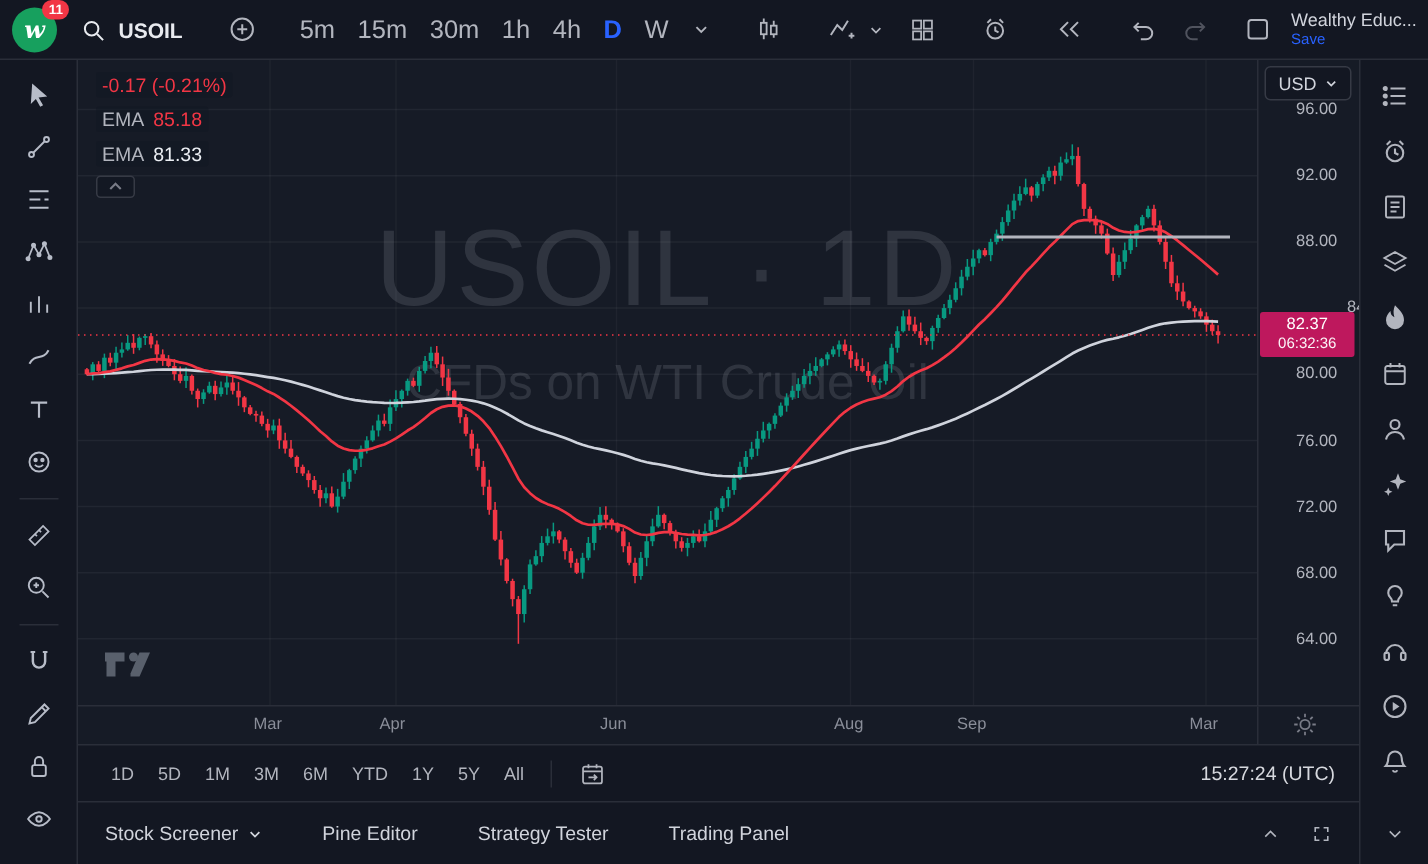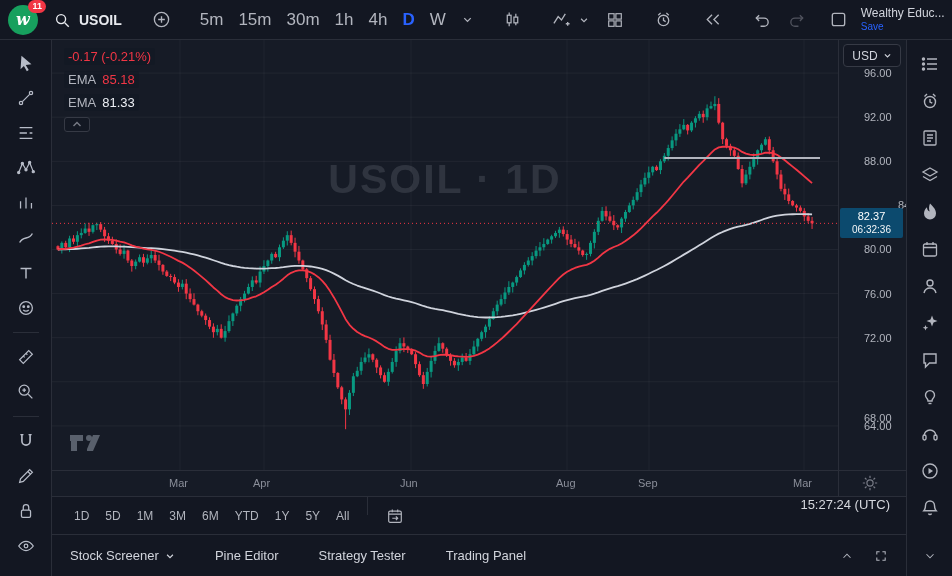"USOIL · 1D" .wm1 { font-size: 41px -> 72px; font-weight: 700 -> 400 }
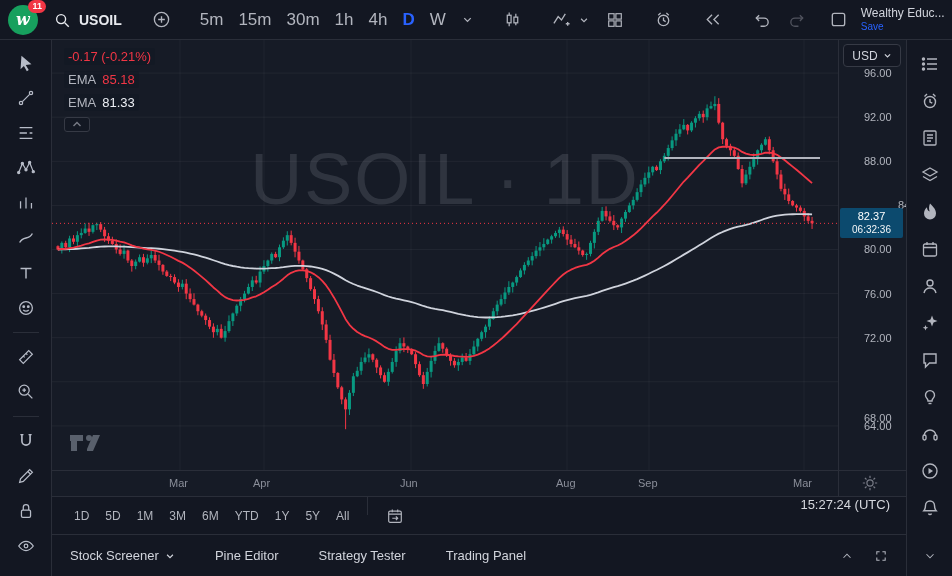"82.37" .price-pill { background: #0c4a6e -> #be185d }
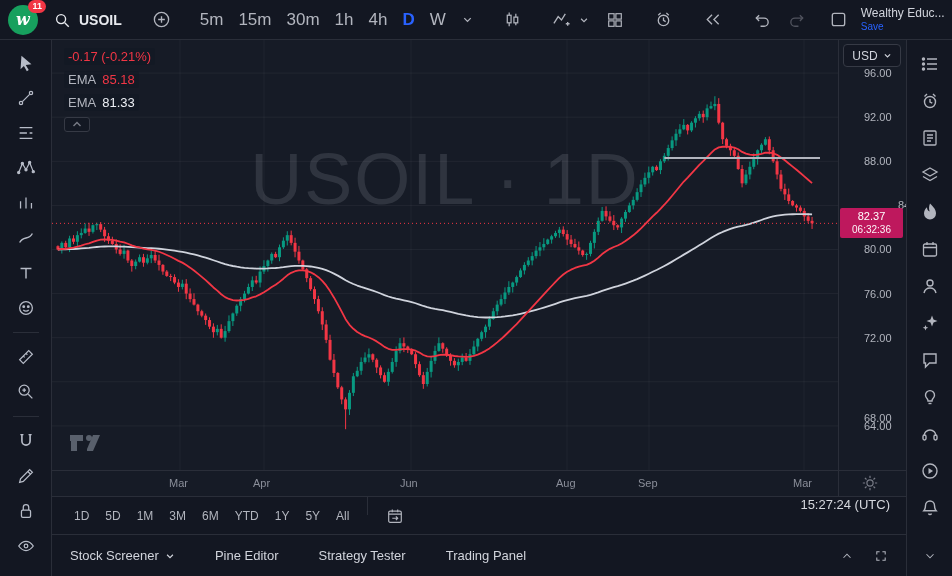"CFDs on WTI Crude Oil" div.wm2 { html: none -> <div>CFDs on WTI Crude Oil</div> }
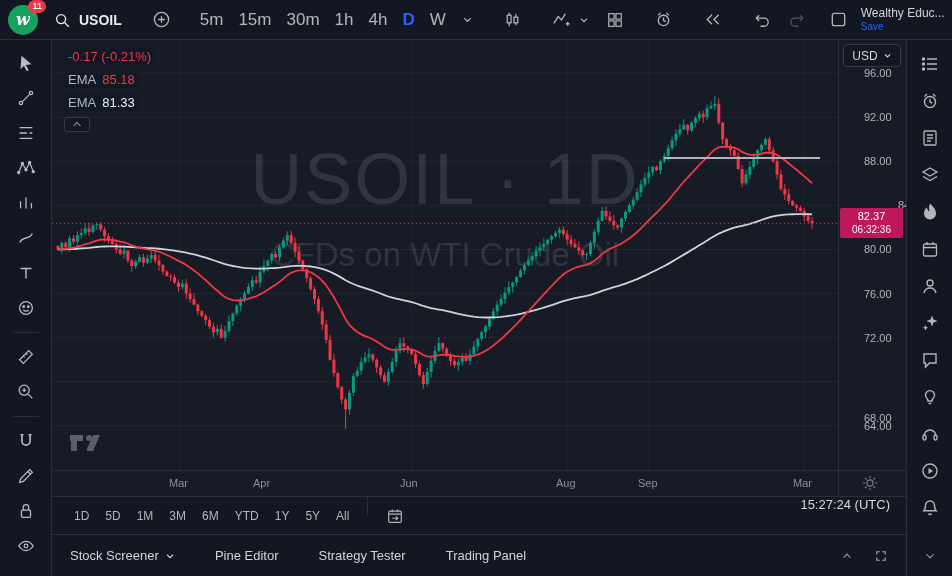"68.00" div.scale-label { margin-top: 36px -> none }
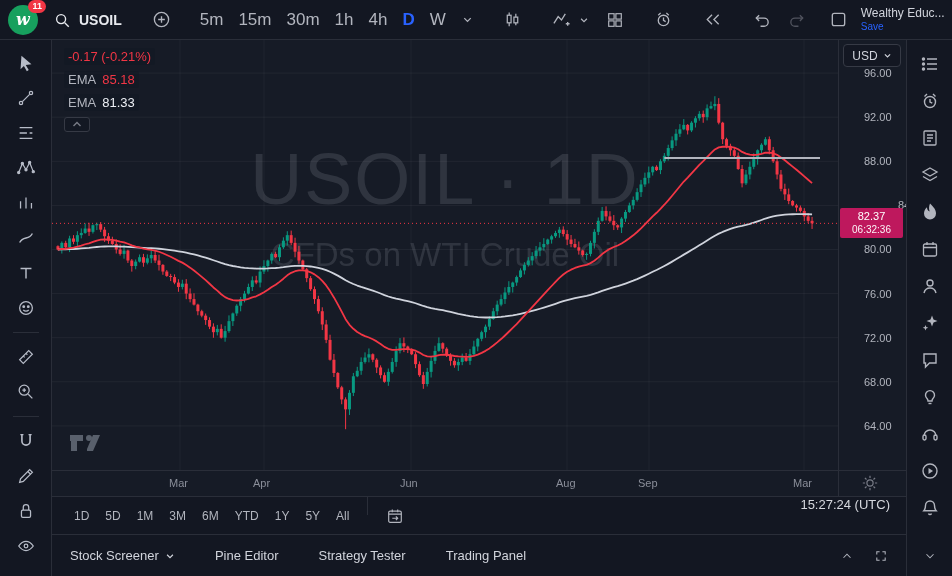"1D" .range-bar { align-items: none -> center }
